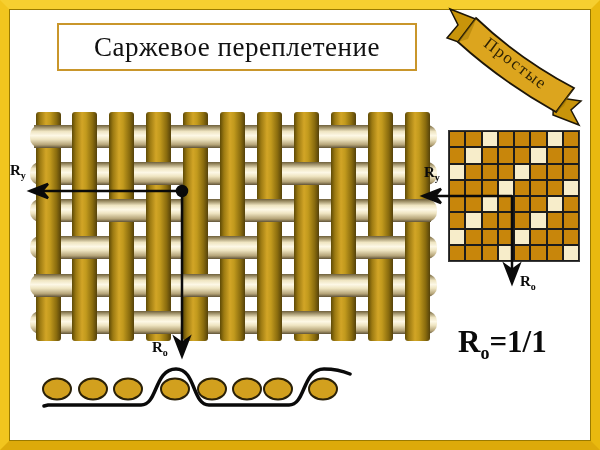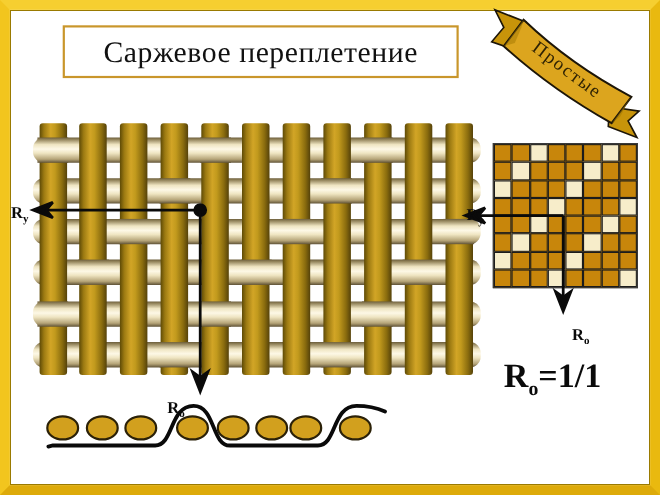"Rу" .rlabel { margin-top: 24px -> none }
